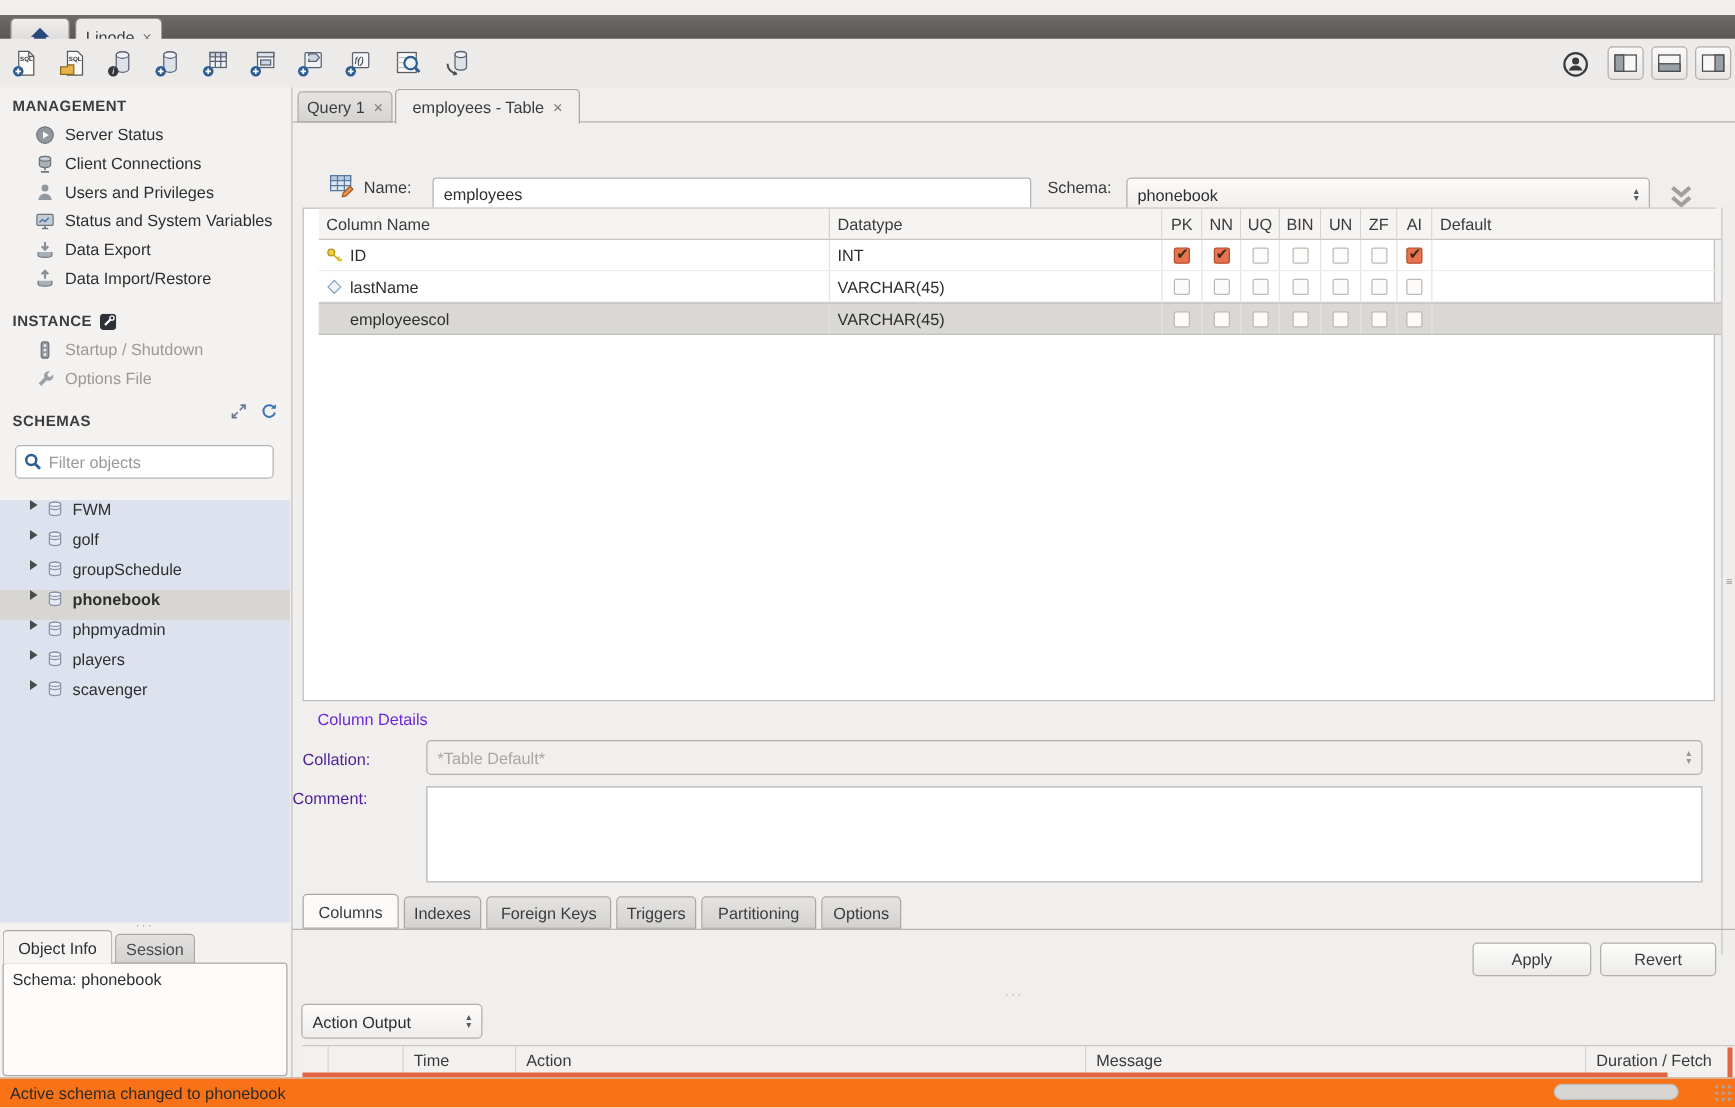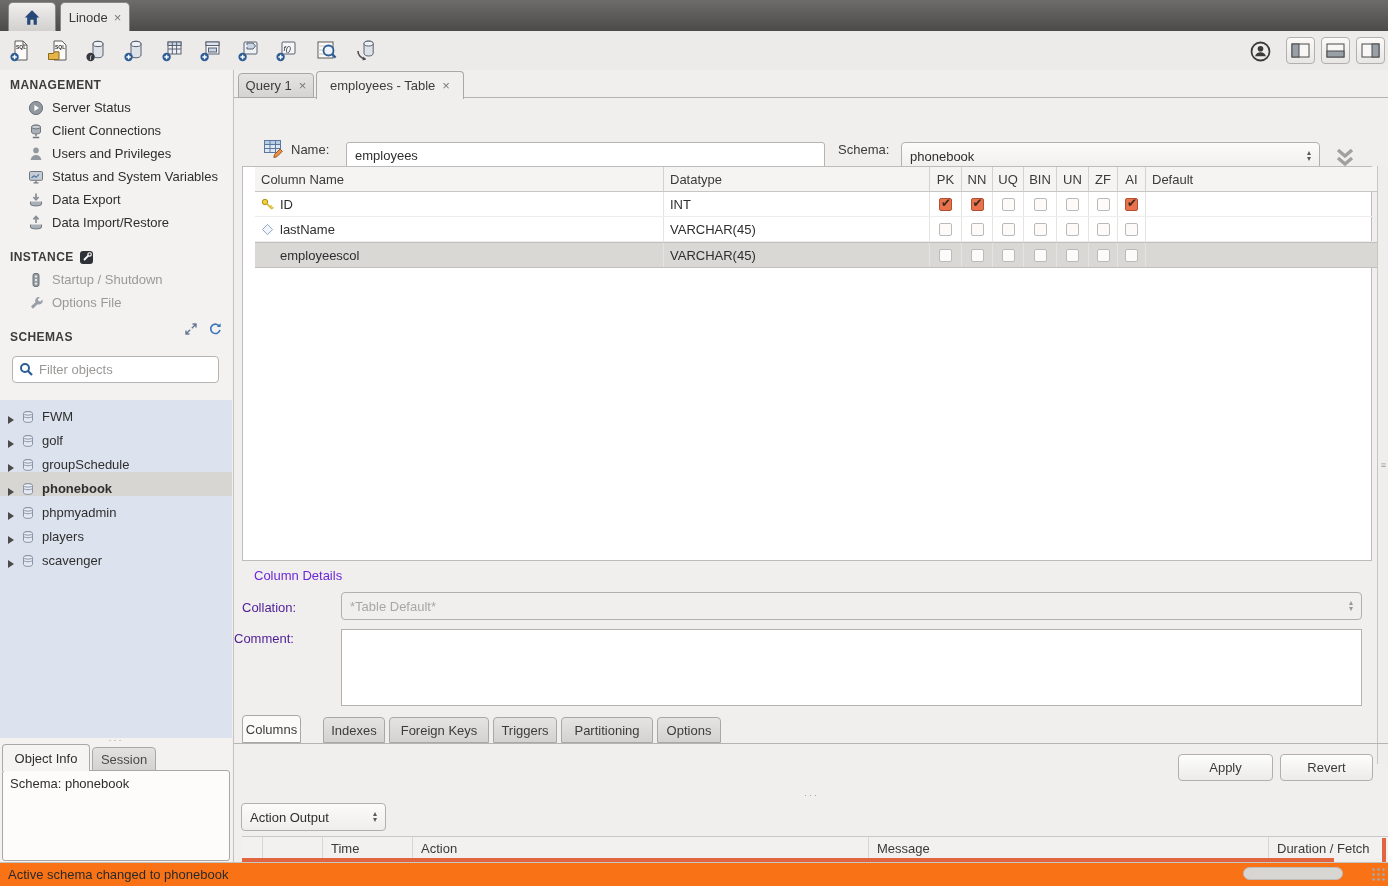"Linode" .topbar { top: 0 -> 12px }
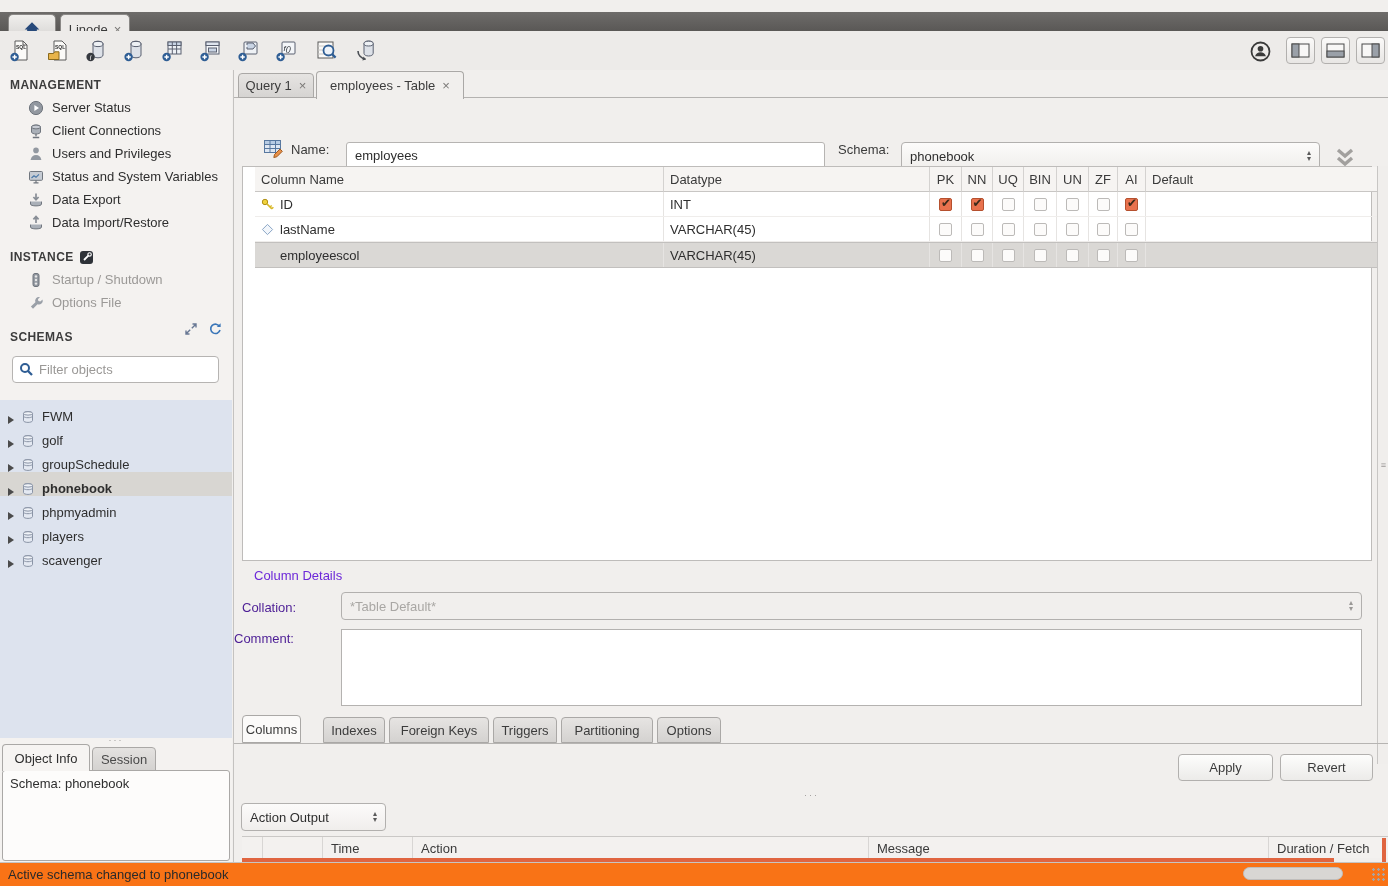"FWM" .schema-row { align-items: flex-end -> flex-start; padding-left: 8px -> 24px }
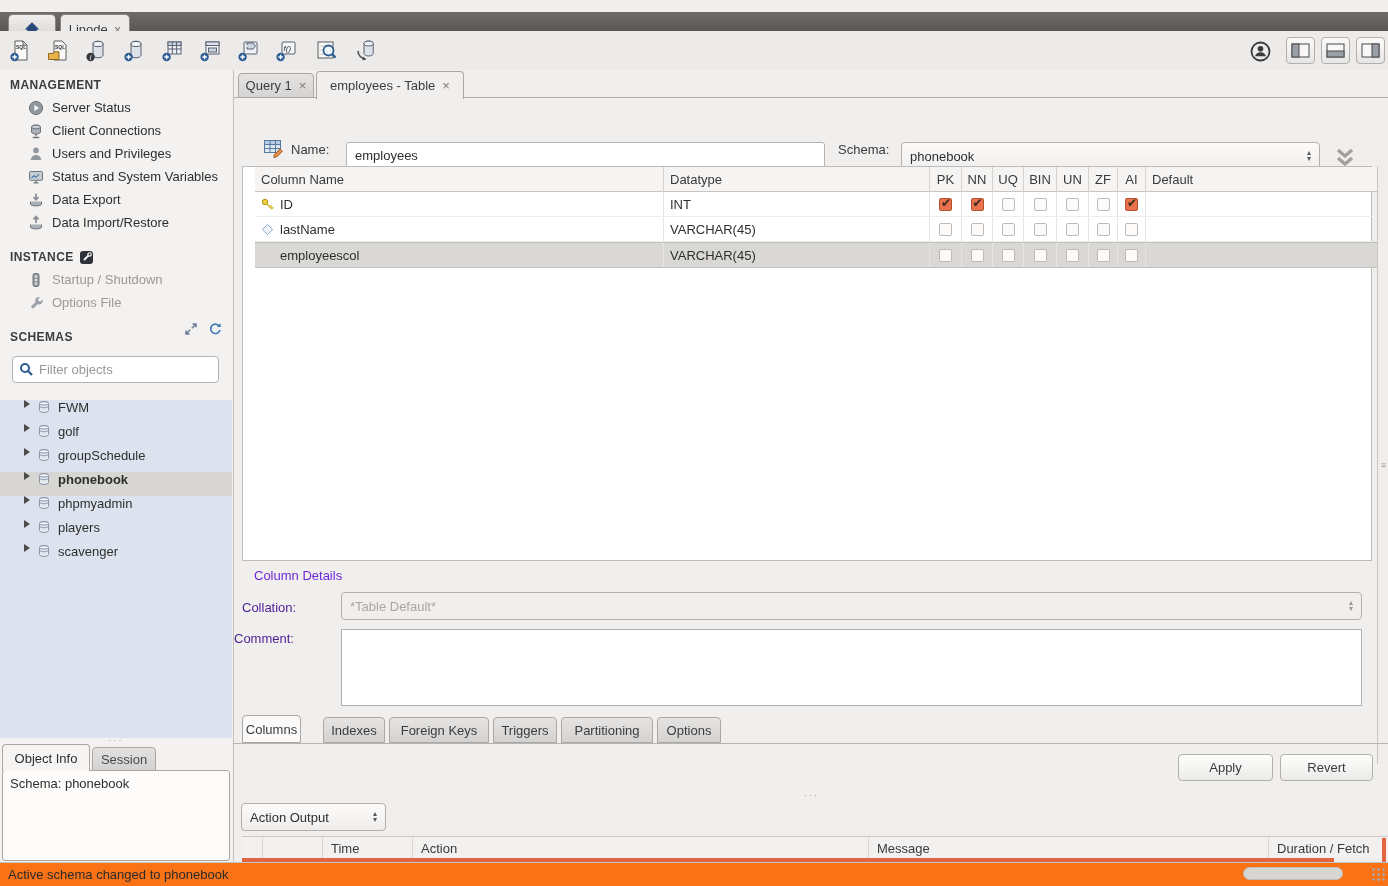"Columns" div.stab { width: 59px -> 77px }
